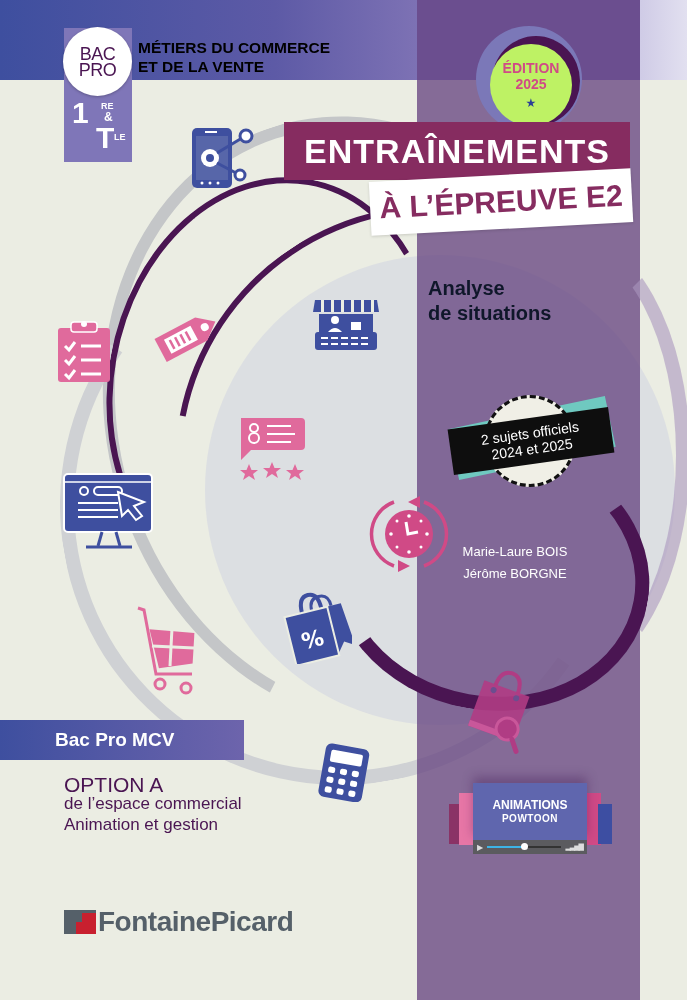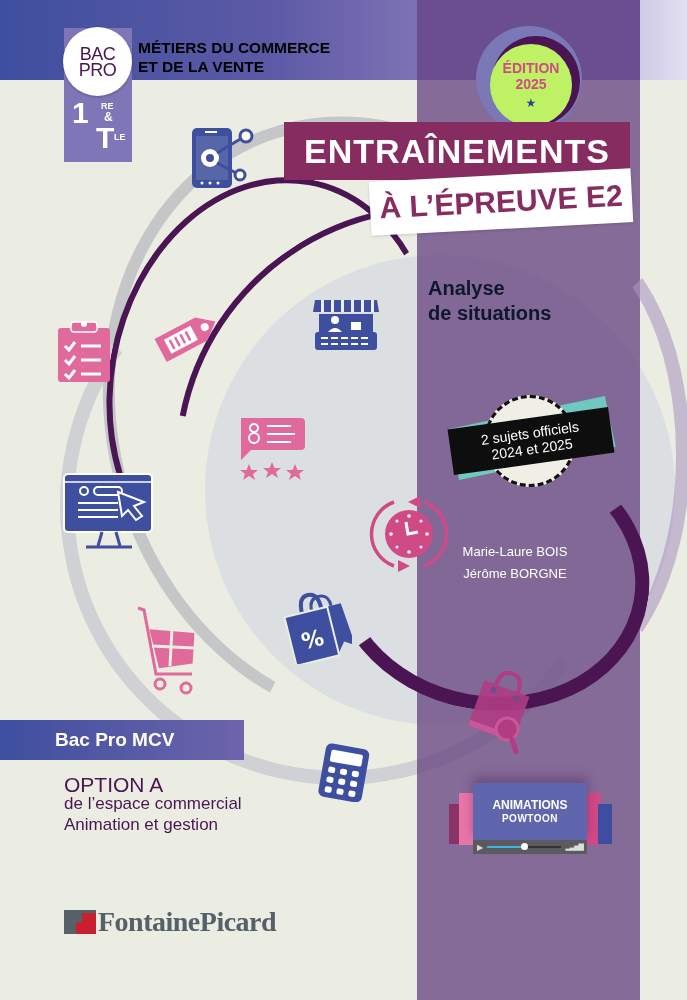"FontainePicard" .logo { font-family: Liberation Serif, serif -> none }
